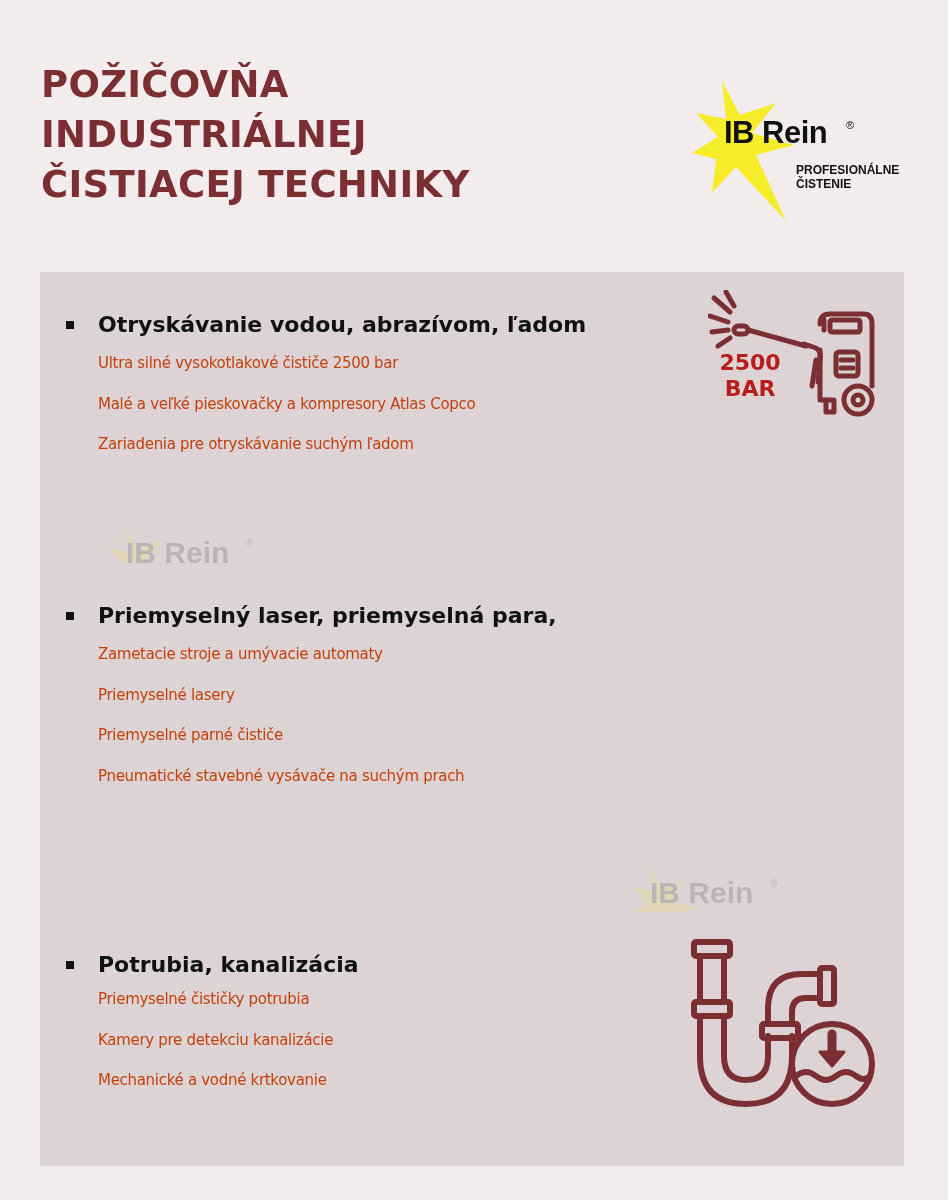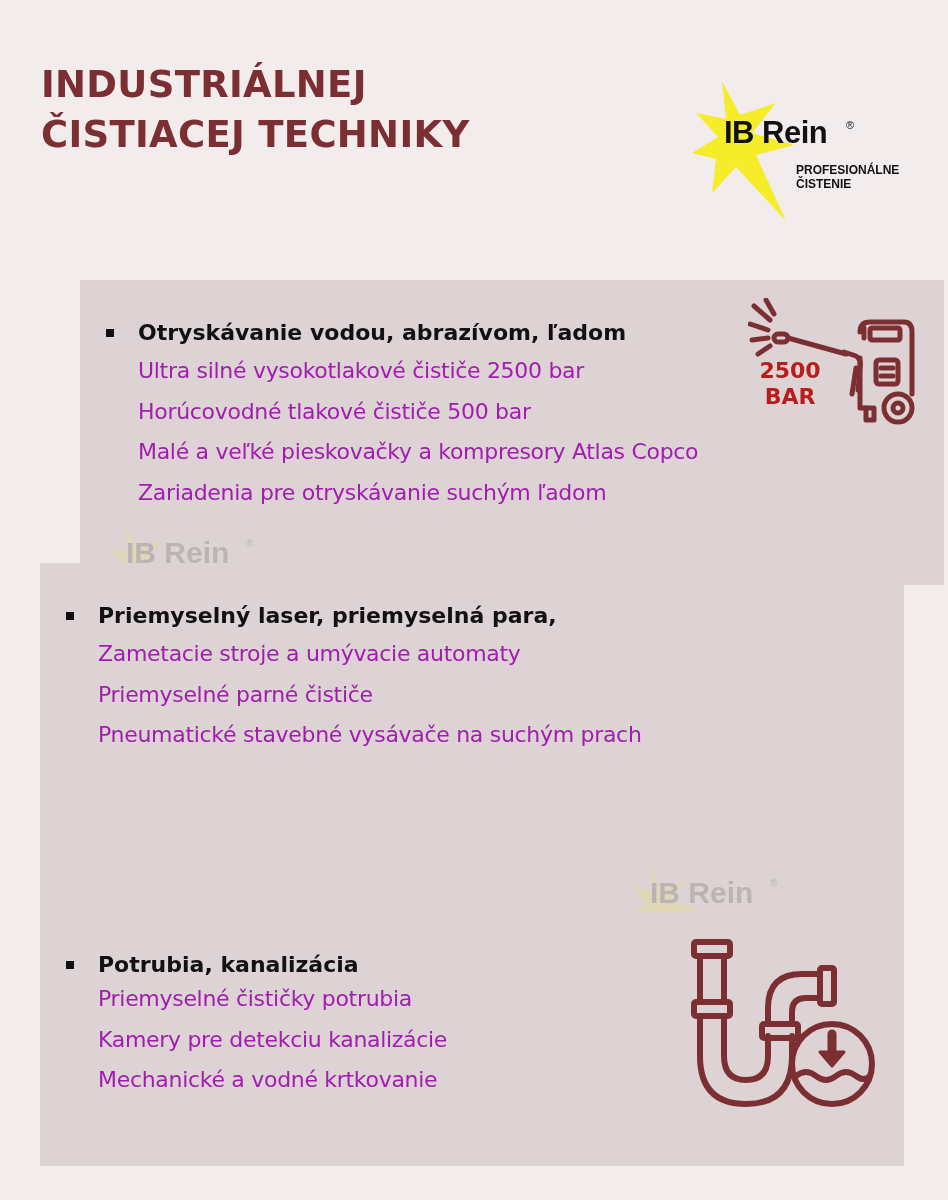"POŽIČOVŇA" div { html: none -> <div>POŽIČOVŇA</div> }
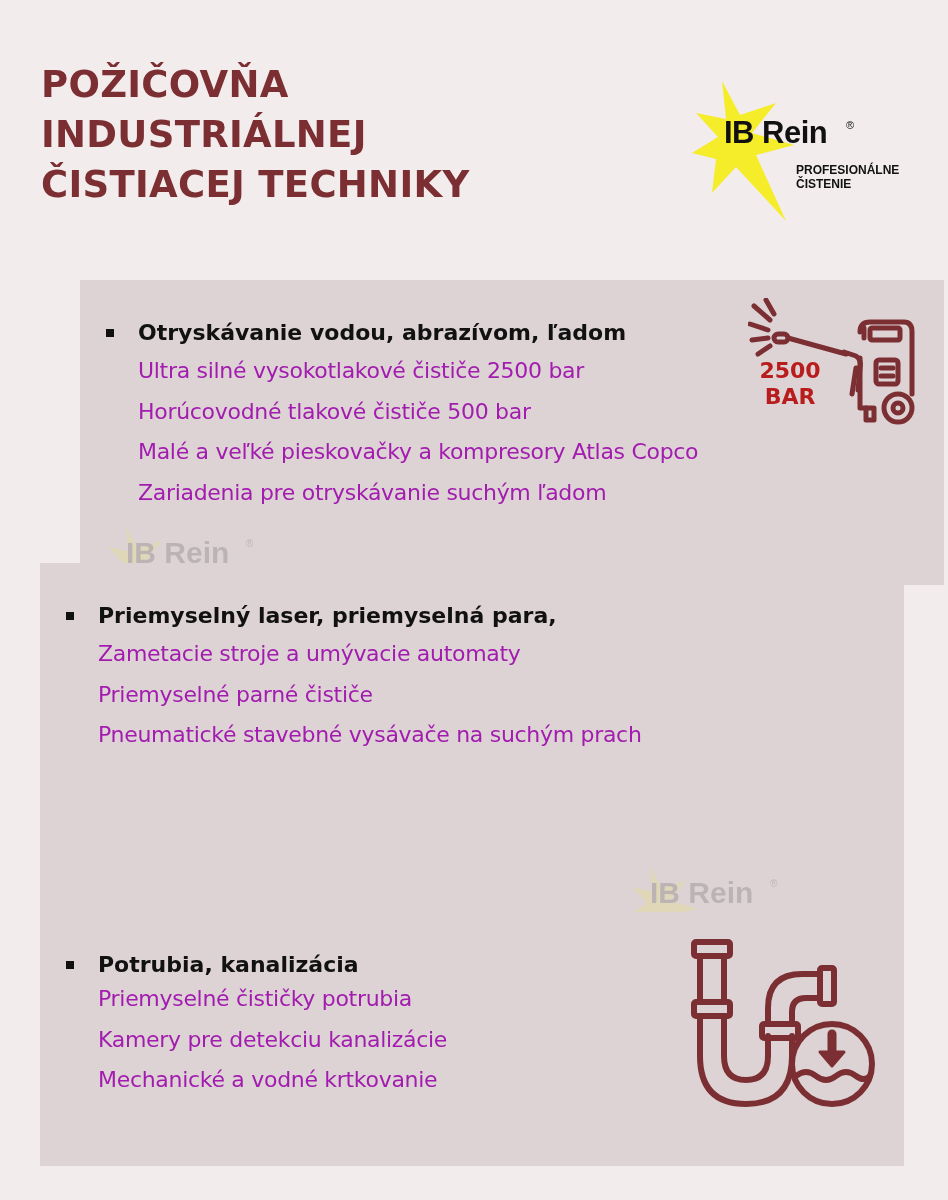"Otryskávanie vodou, abrazívom, ľadom" .panel.p1 { margin-left: 40px -> none; top: 280px -> 272px }
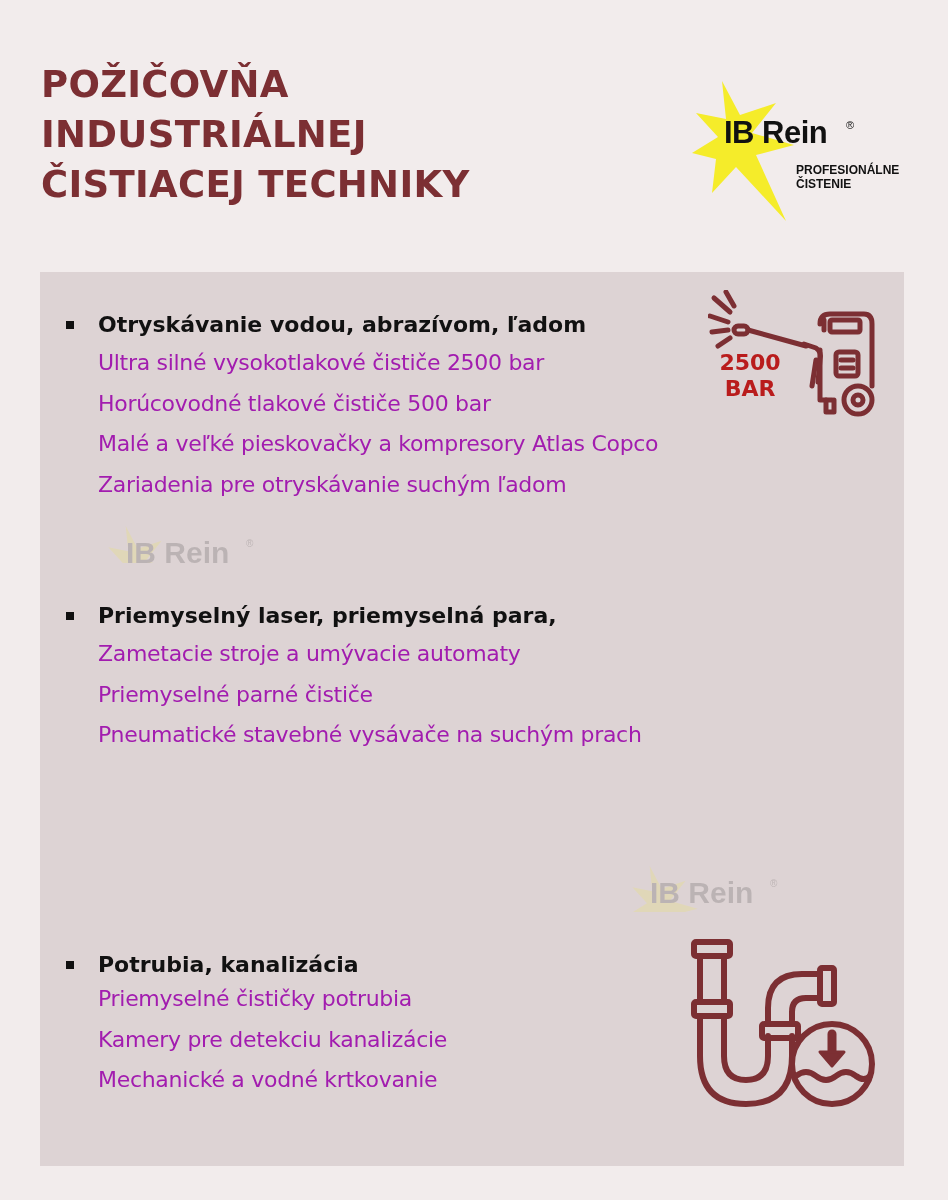"Ultra silné vysokotlakové čističe 2500" .item { color: #a21caf -> #c2410c; font-size: 22px -> 15px }
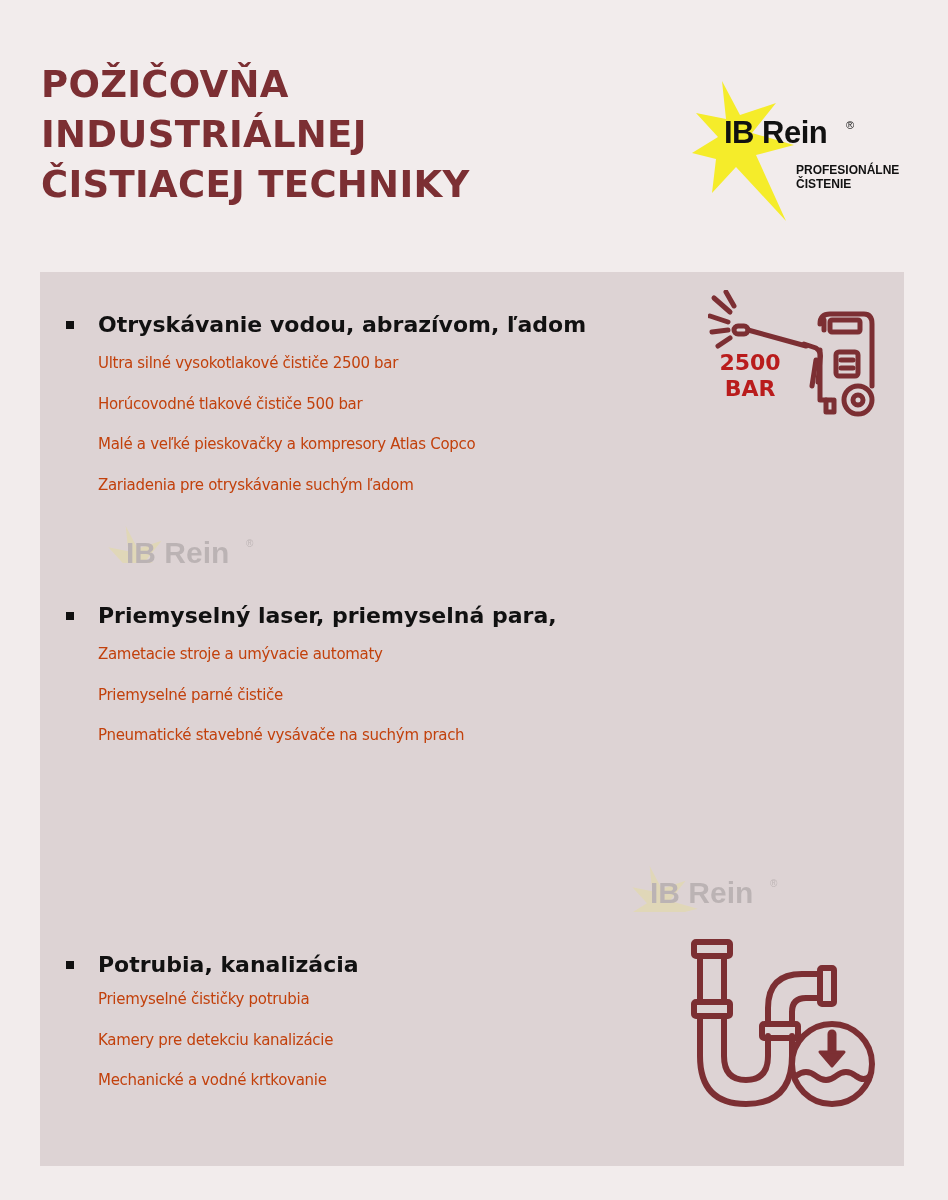"Horúcovodné tlakové čističe 500 bar" div.item { html: <div>Horúcovodné tlakové čističe 500 bar</div> -> none }
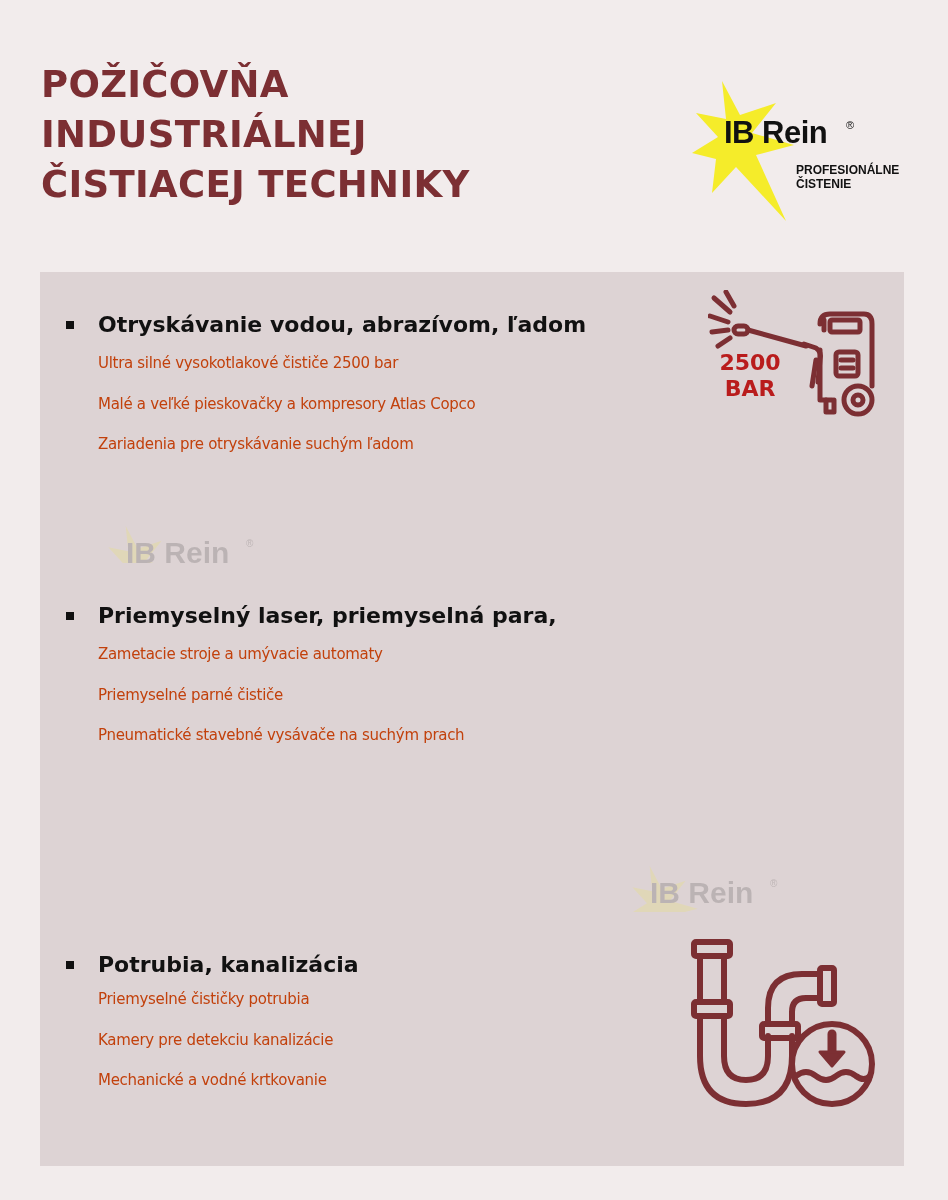"Priemyselné lasery" div.item { html: none -> <div>Priemyselné lasery</div> }
